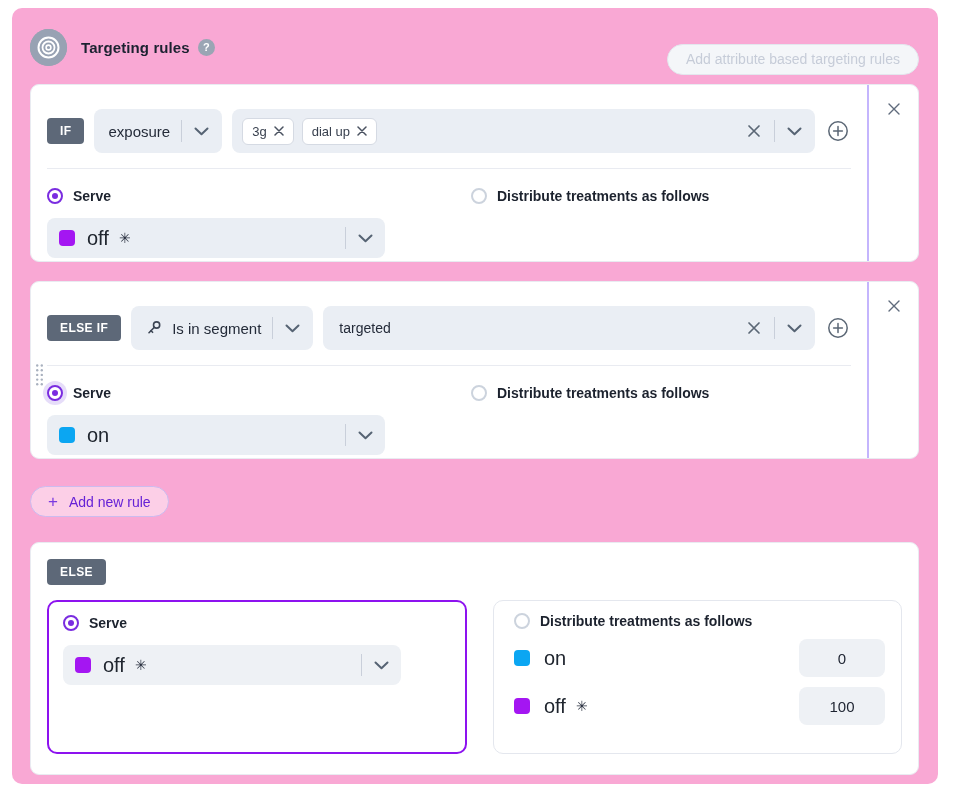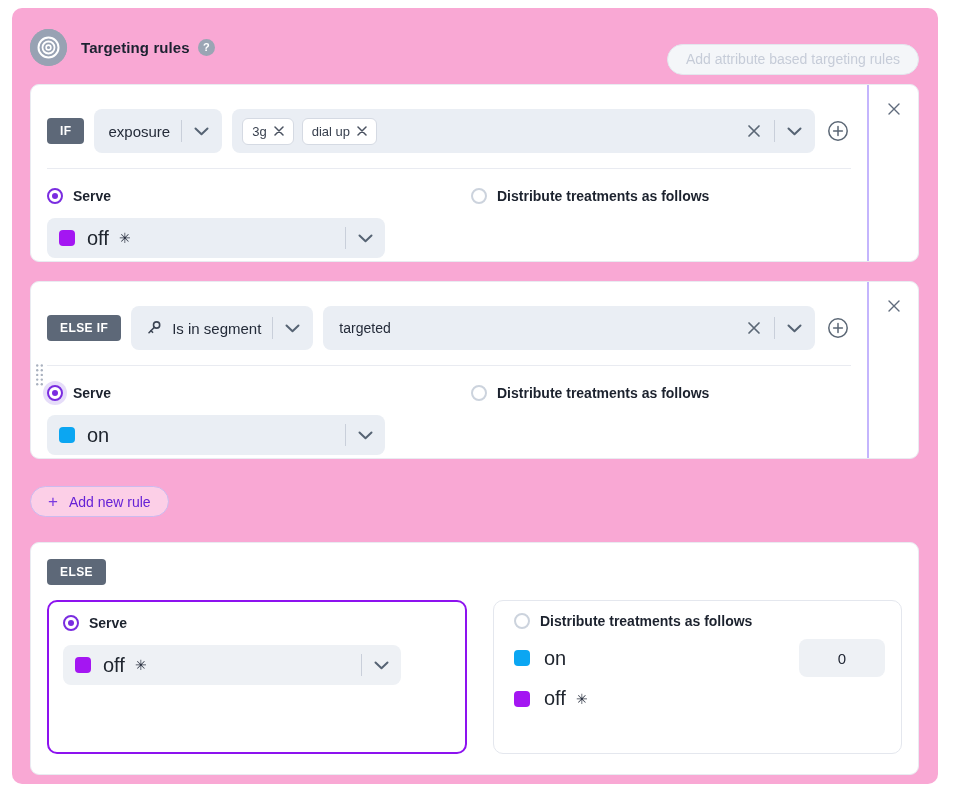"100" input.pct-input { html: none -> <input> }
